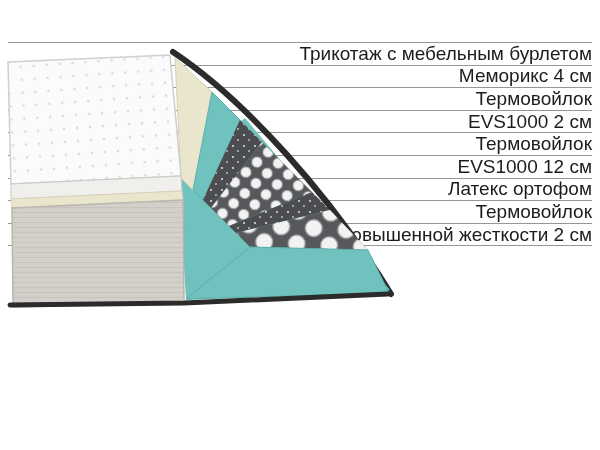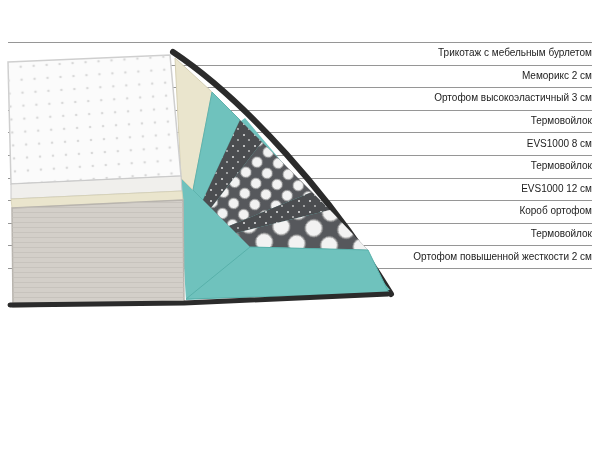"Трикотаж с мебельным бурлетом" .row span { font-size: 10px -> 19px }
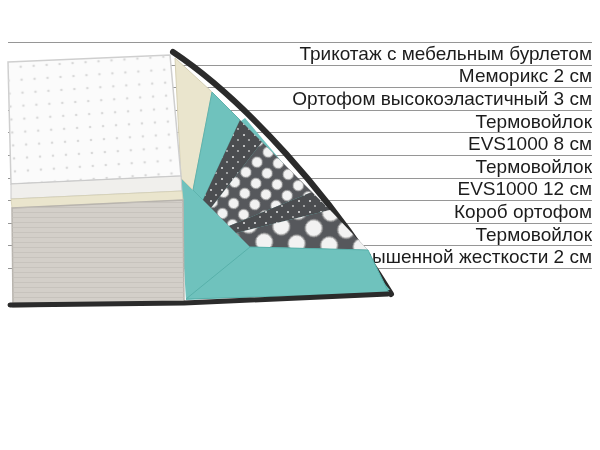"Меморикс 2 см" span { text: 2 -> 4 }
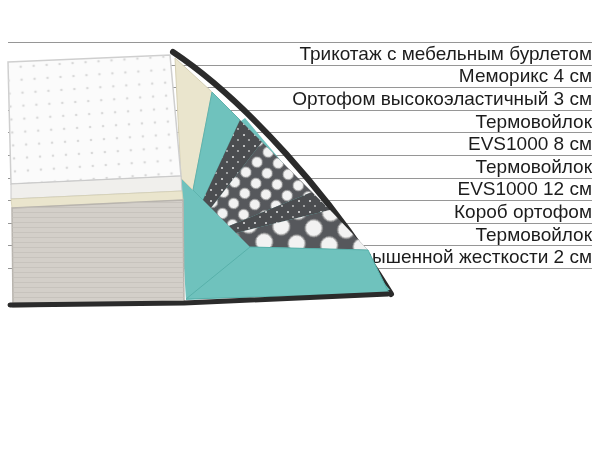"Ортофом высокоэластичный 3 см" div.row { html: <div> <span>Ортофом высокоэластичный 3 см</span> </div> -> none }
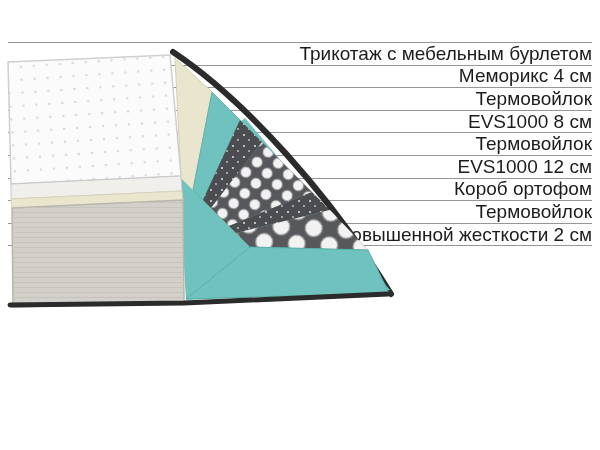"EVS1000 8 см" span { text: 8 -> 2 }
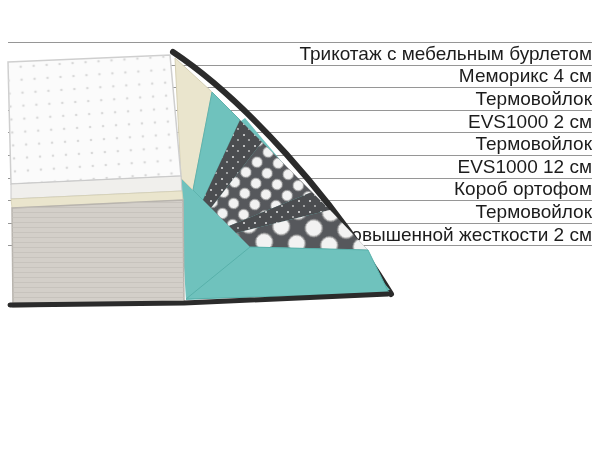"Короб ортофом" span { text: Короб -> Латекс }
